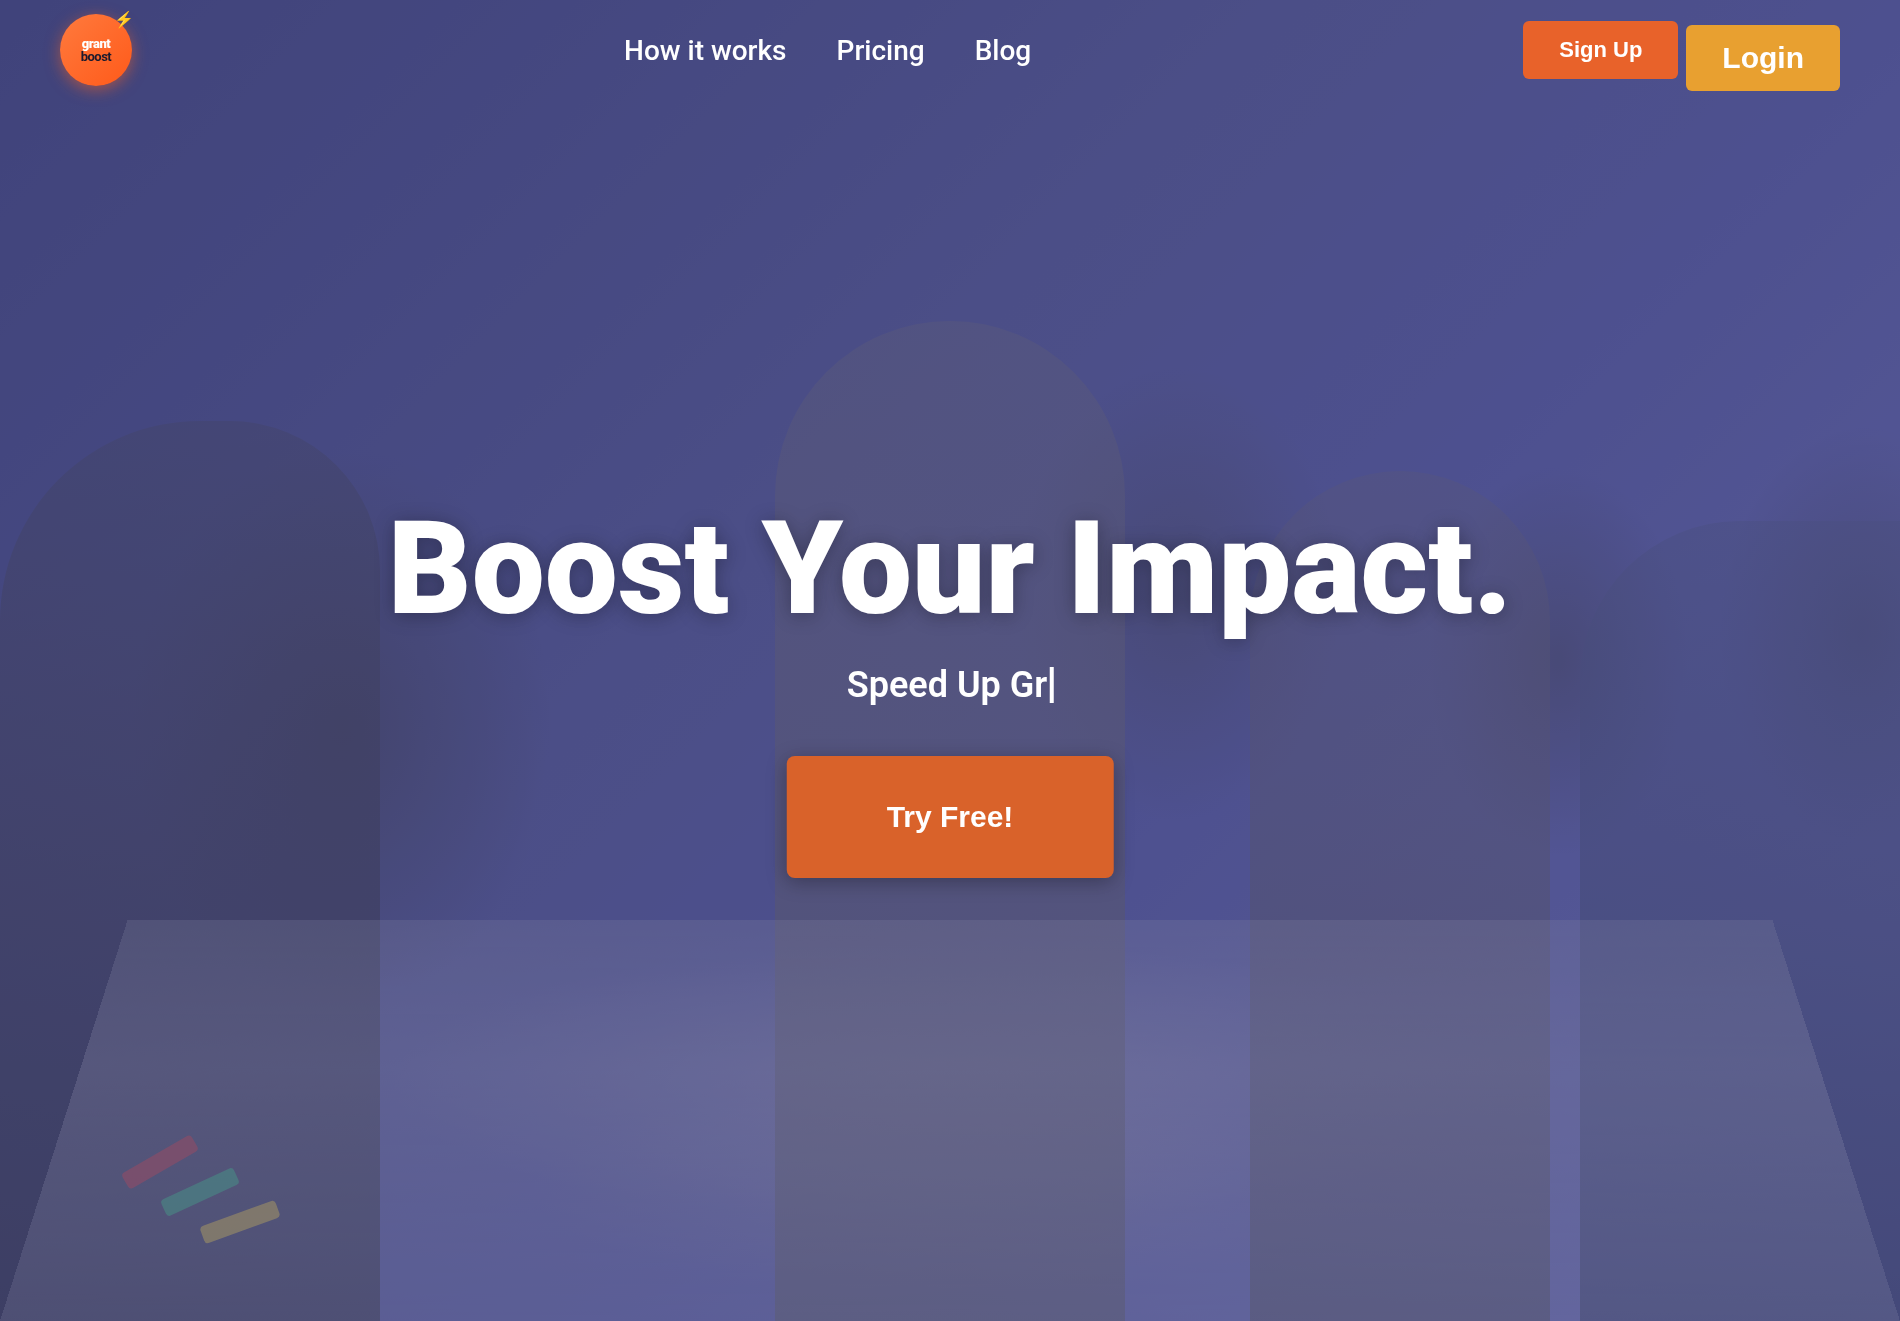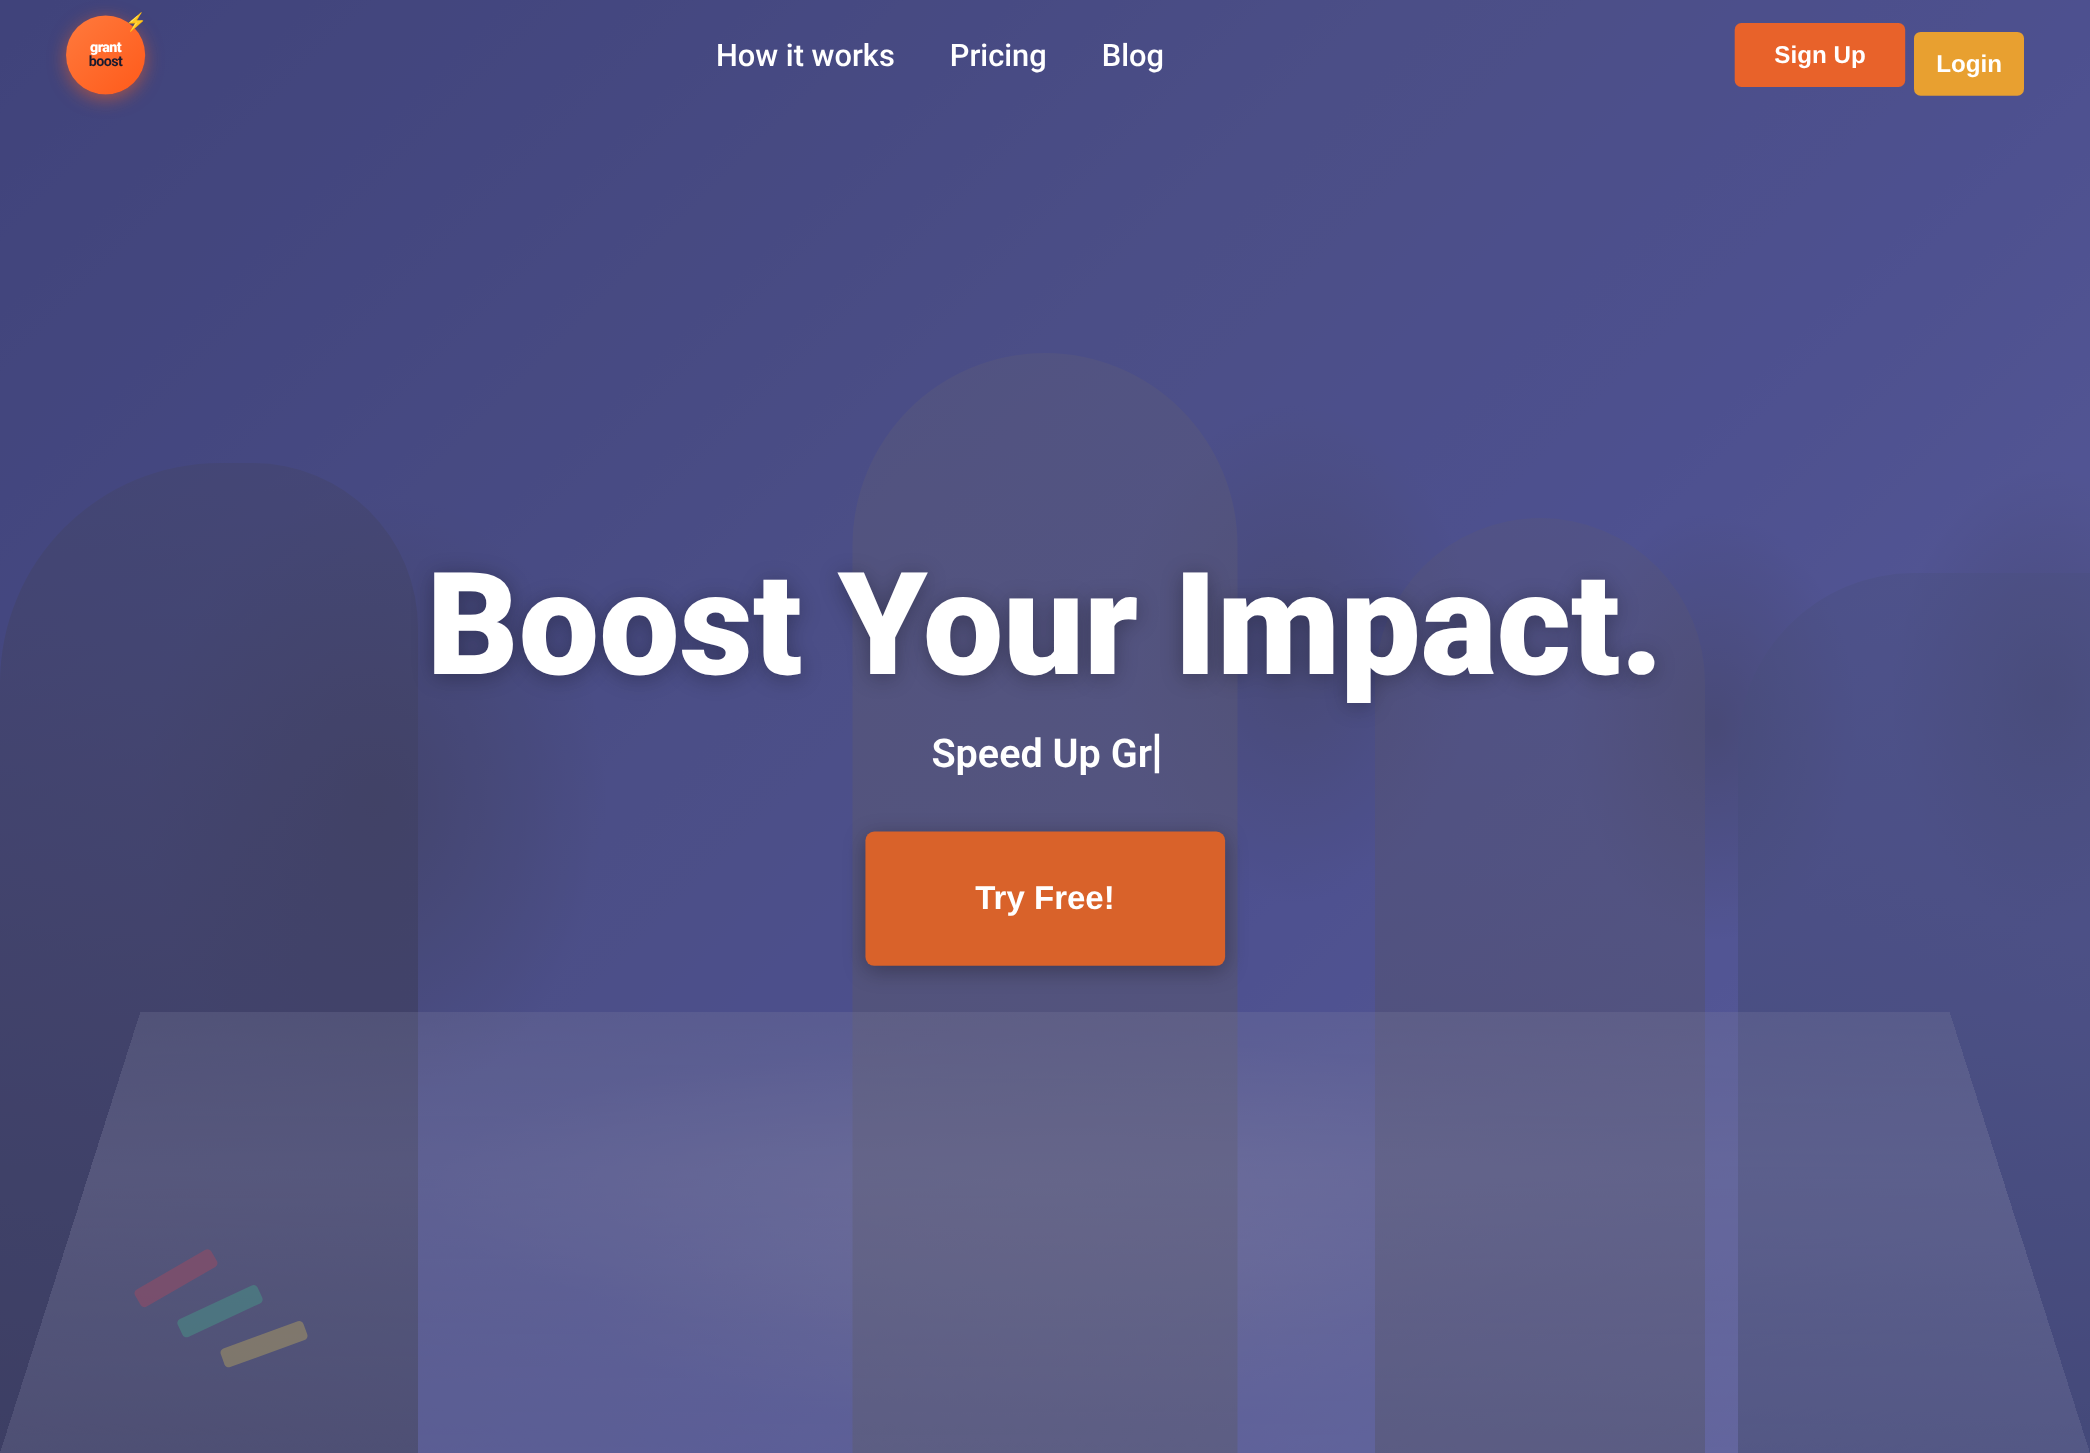"Login" .btn-login { font-size: 22px -> 30px; padding: 16px 20px -> 16px 36px }
